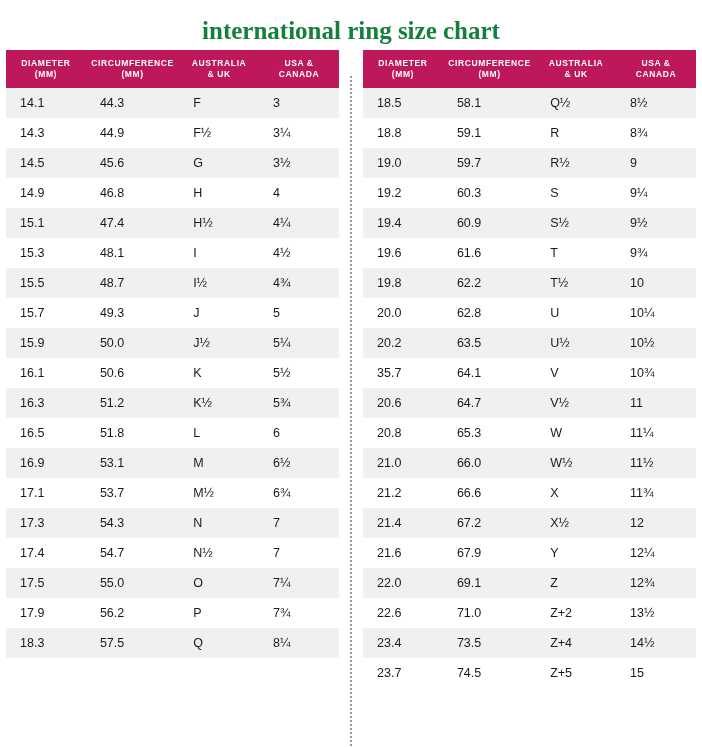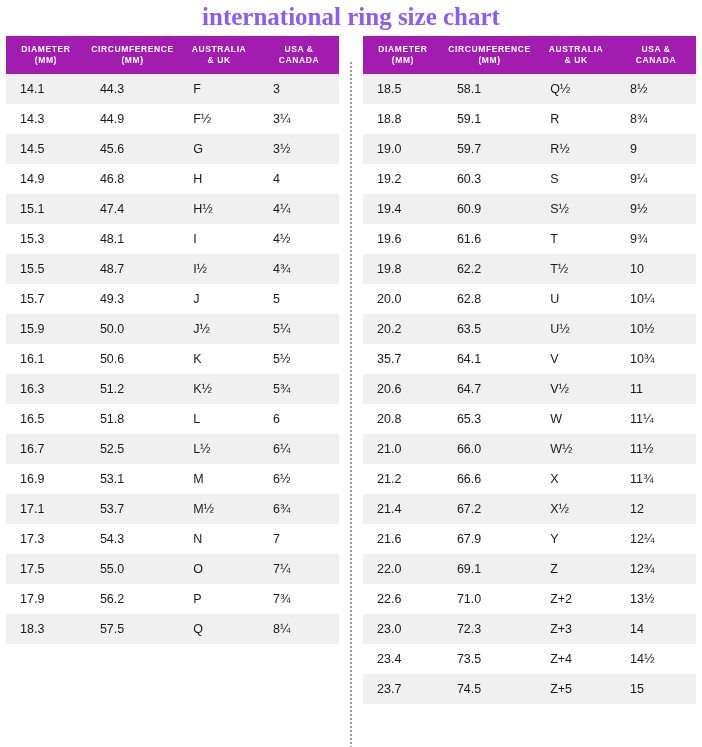"international ring size chart" .title { color: #8b5cf6 -> #15803d; padding: 2px 0 4px 0 -> 16px 0 4px 0 }
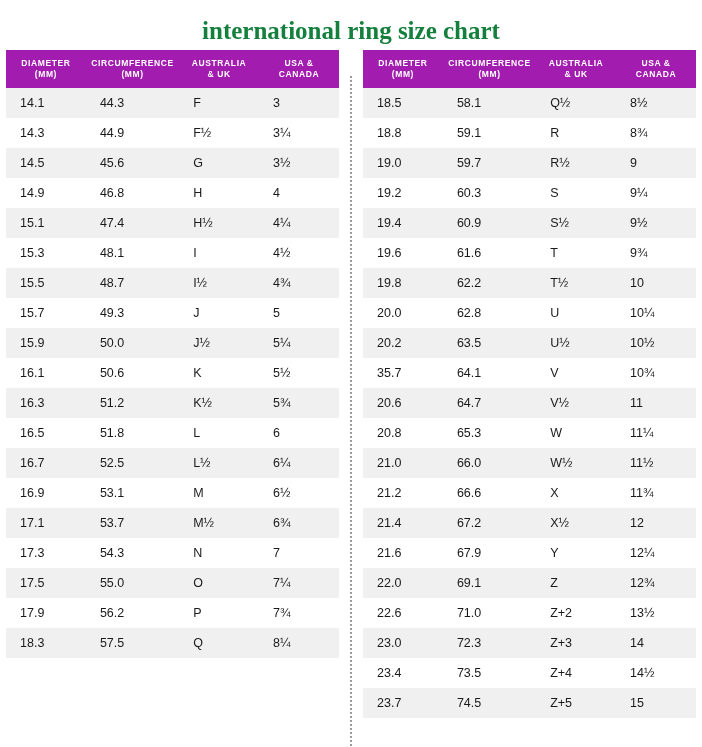"DIAMETER" thead th { background: #a21caf -> #be185d }
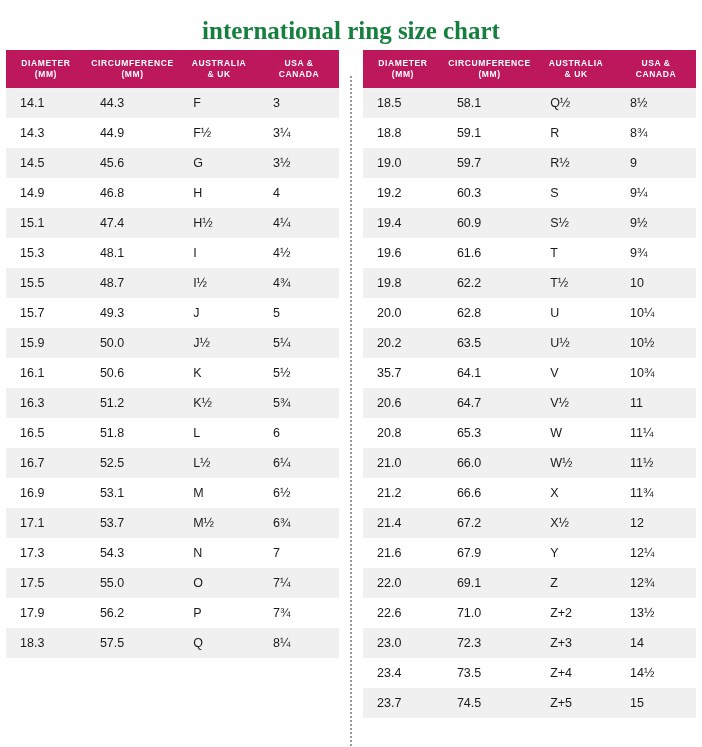"16.7" tr { html: <tr> <td>16.7</td> <td>52.5</td> <td>L½</td> <td>6¼</td> </tr> -> none }
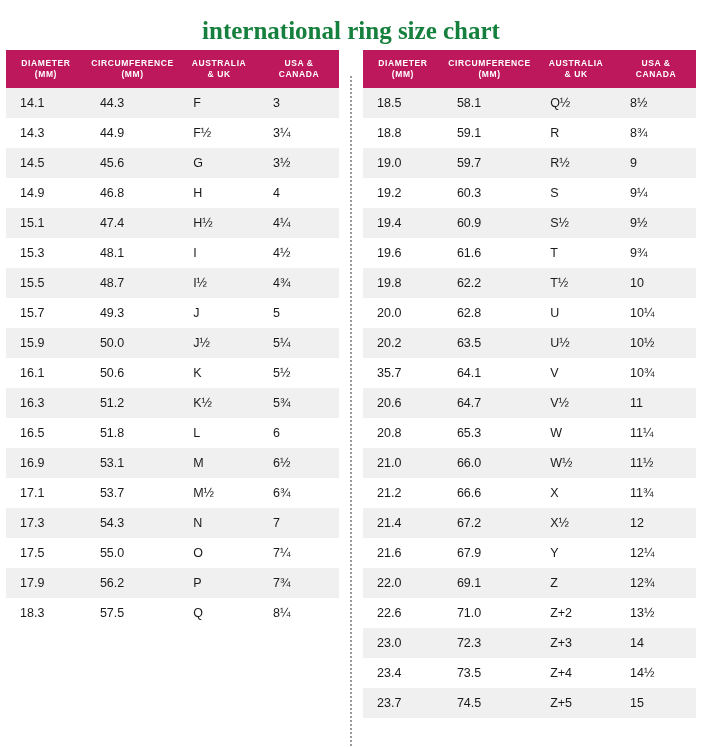"17.4" tr { html: none -> <tr> <td>17.4</td> <td>54.7</td> <td>N½</td> <td>7</td> </tr> }
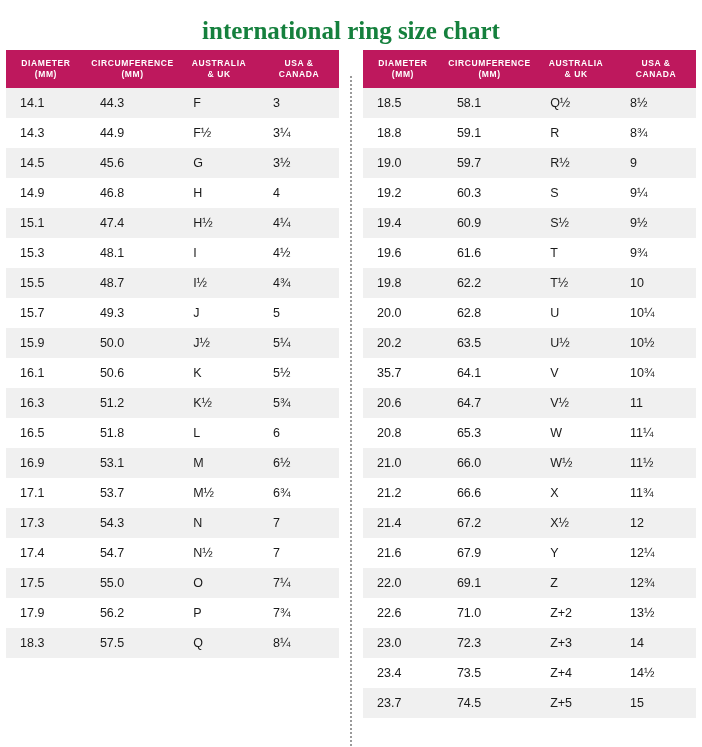"23.0" tr { html: <tr> <td>23.0</td> <td>72.3</td> <td>Z+3</td> <td>14</td> </tr> -> none }
